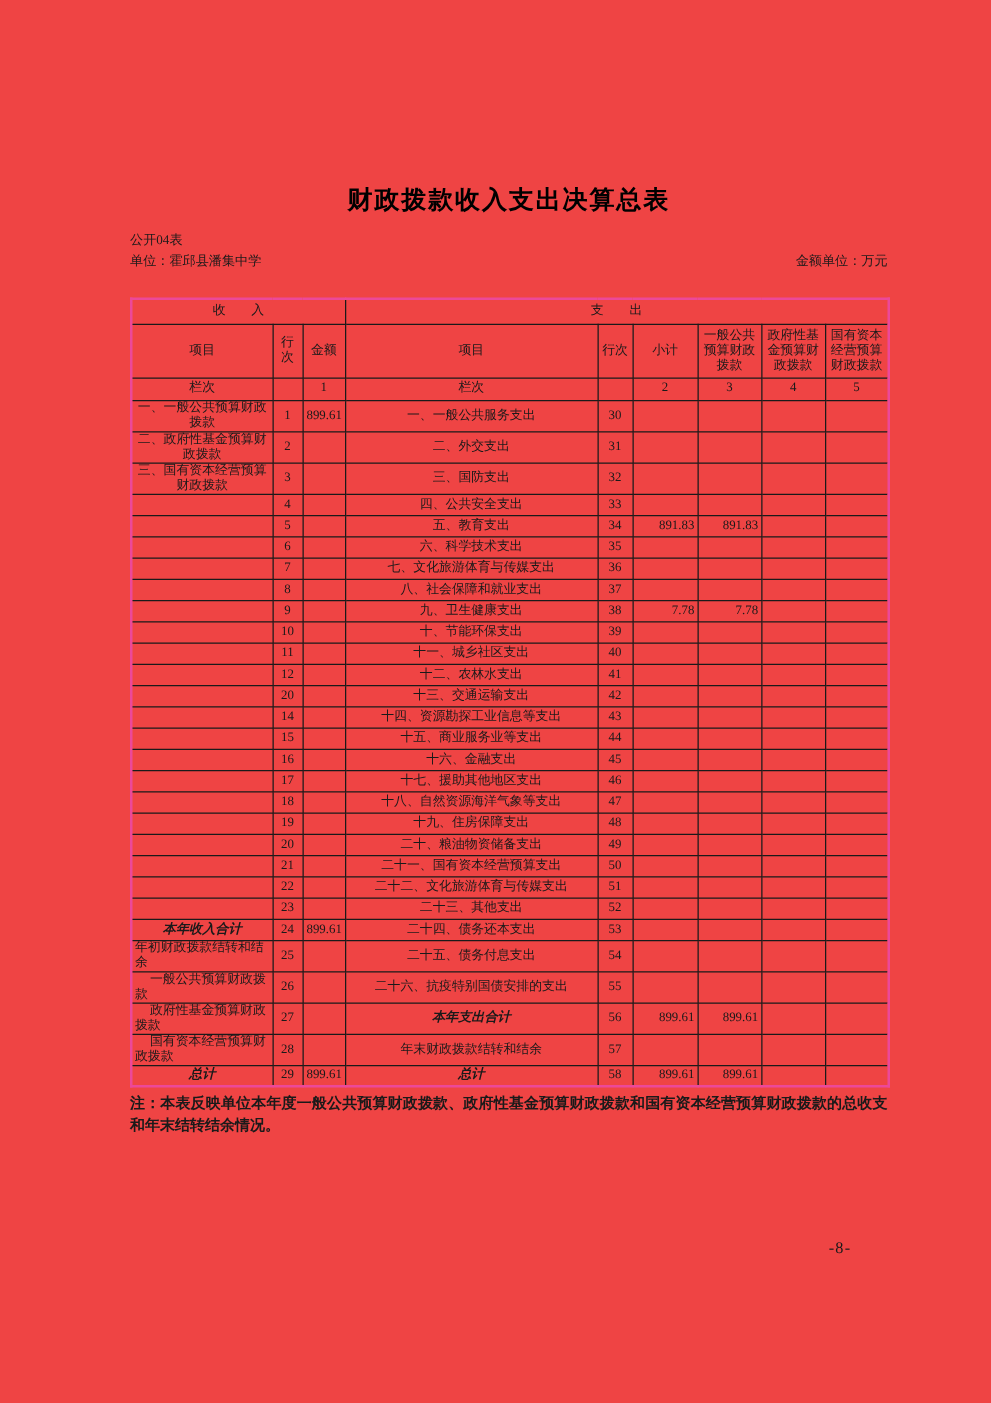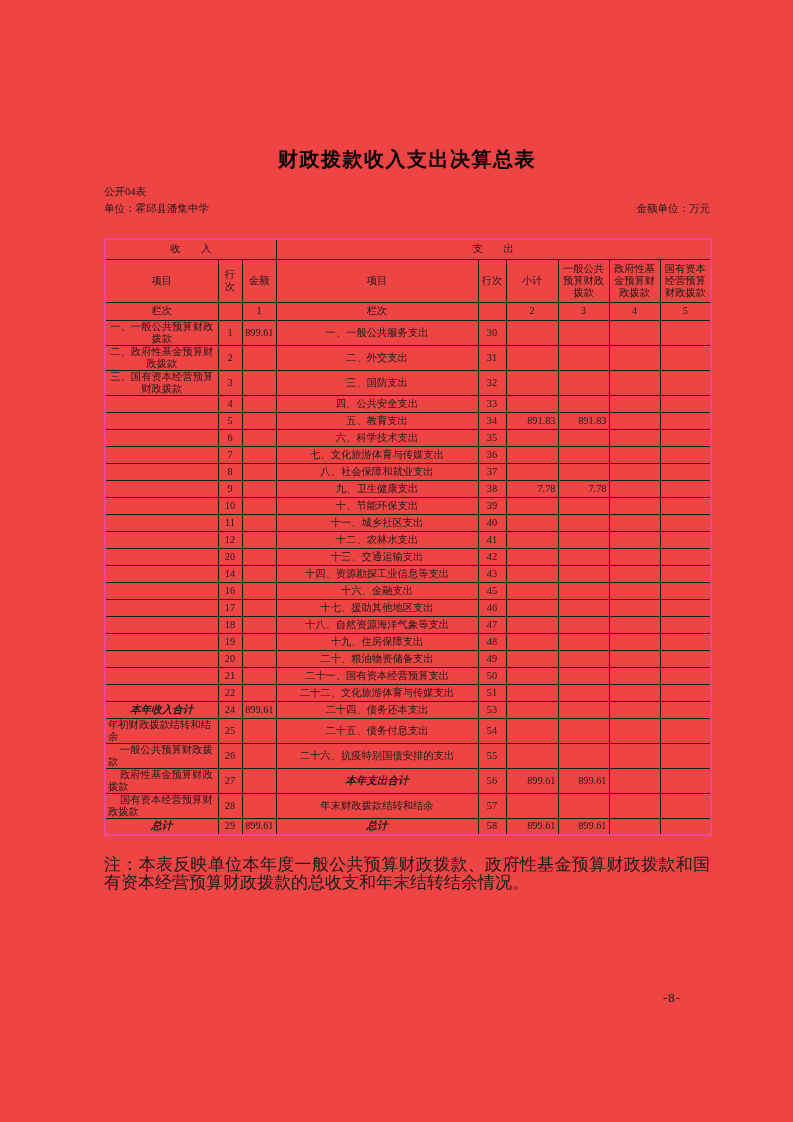"15" tr.body-row { html: none -> <tr> <td></td> <td>15</td> <td></td> <td>十五、商业服务业等支出</td> <td>44</td> <td></td> <td></td> <td></td> <td></td> </tr> }
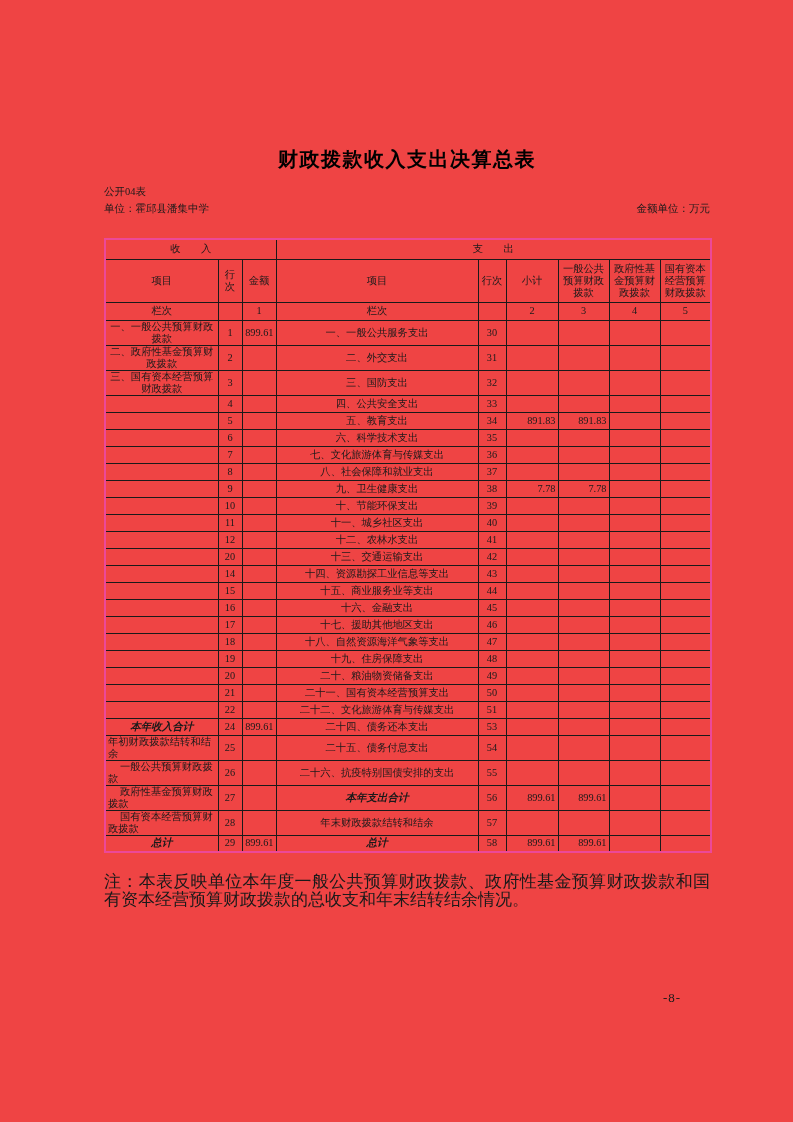"23" tr.body-row { html: none -> <tr> <td></td> <td>23</td> <td></td> <td>二十三、其他支出</td> <td>52</td> <td></td> <td></td> <td></td> <td></td> </tr> }
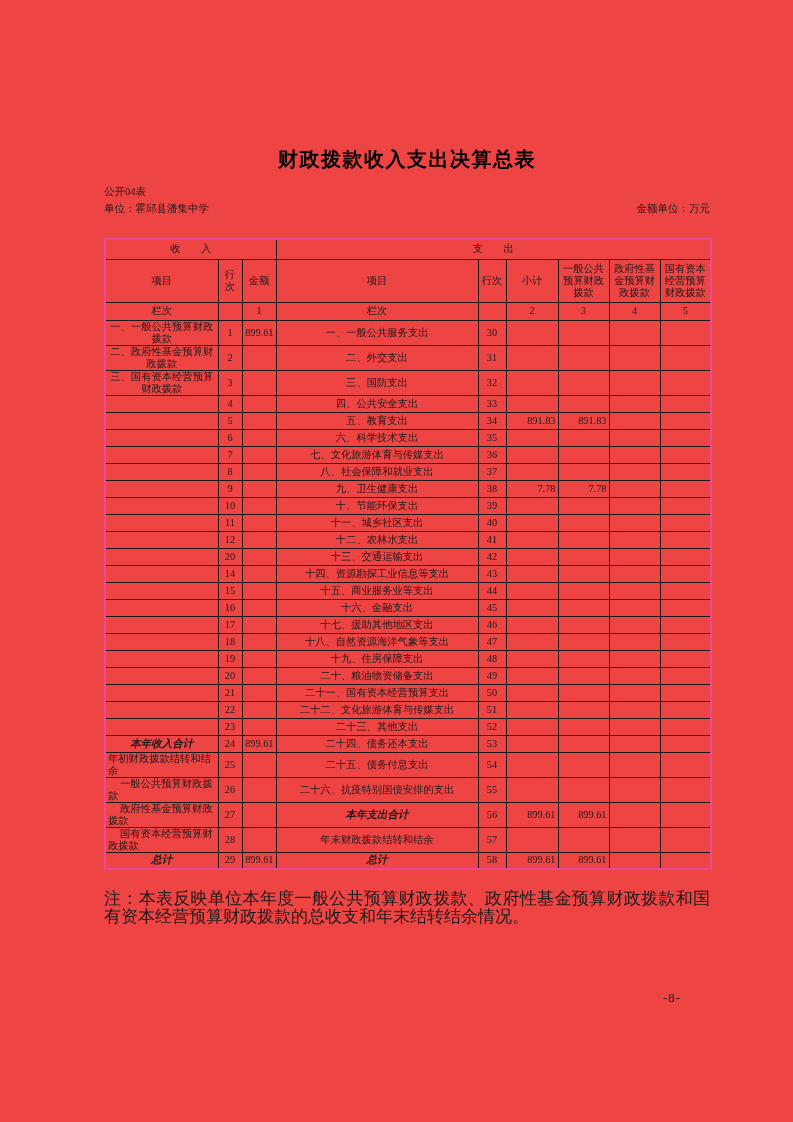"注：本表反映单位本年度一般公共预算财政拨款、政府性基金预算财政拨款和国有资本经营" .note { font-size: 17px -> 12px; font-weight: none -> bold; margin-top: 20px -> 3px }
